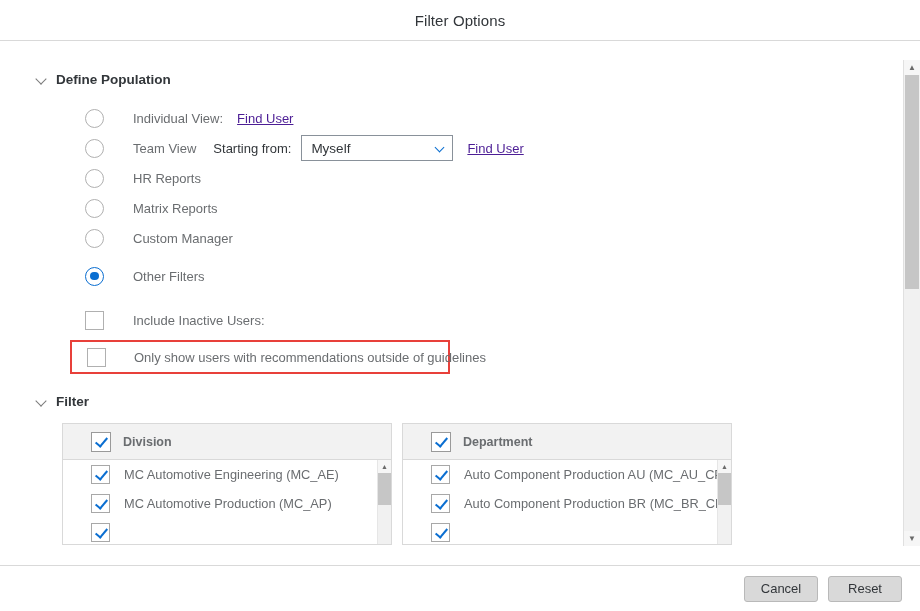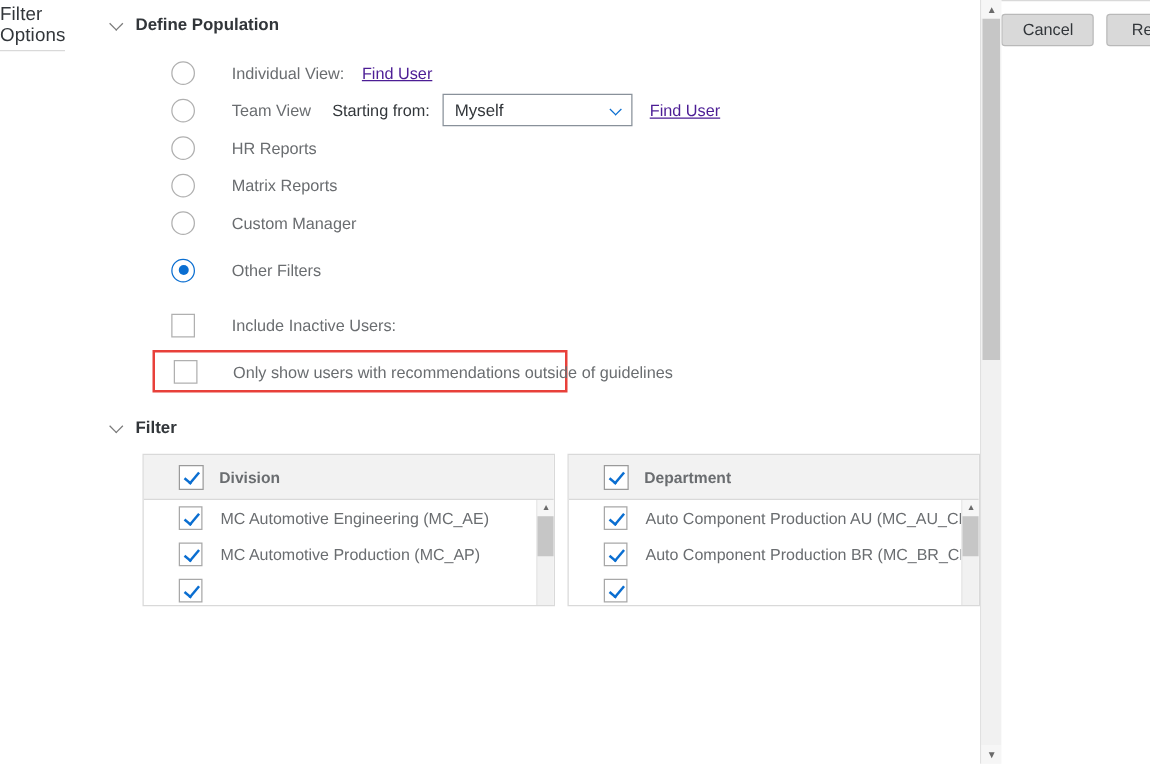"Filter Options" .dialog { flex-direction: none -> column; gap: none -> 19px }
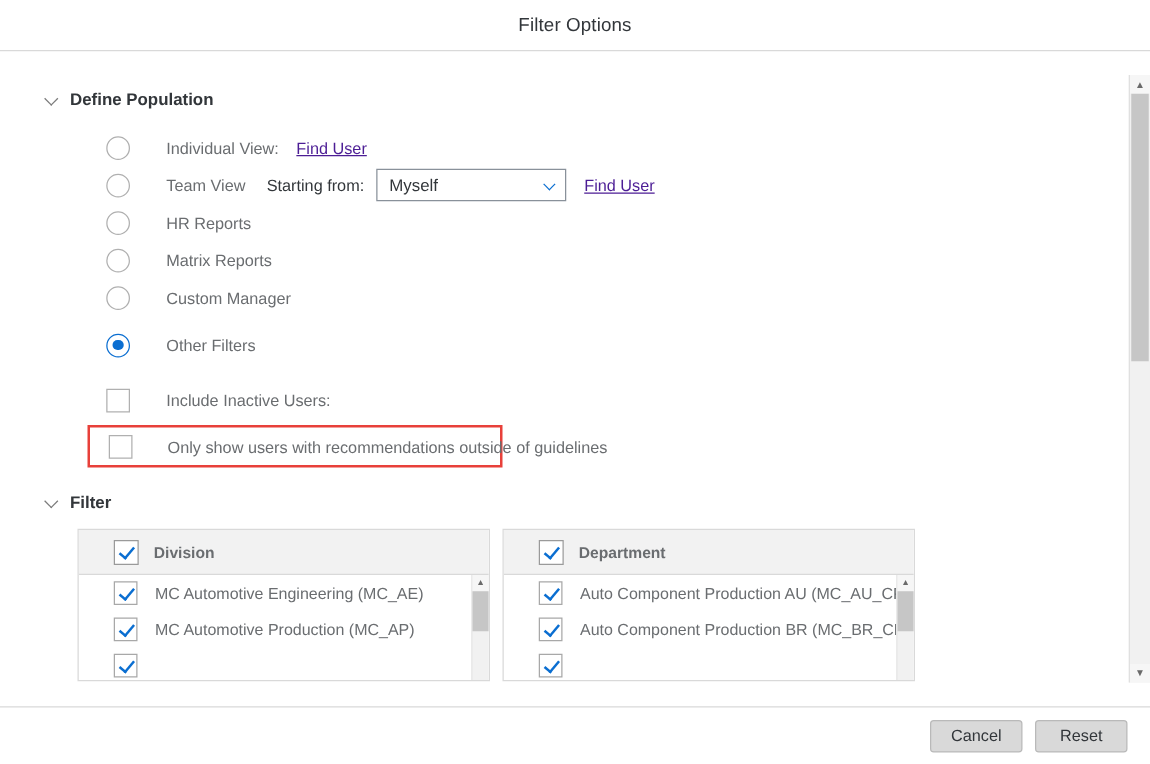"Only show users with recommendations" .highlight-wrap { width: 332px -> 380px }
